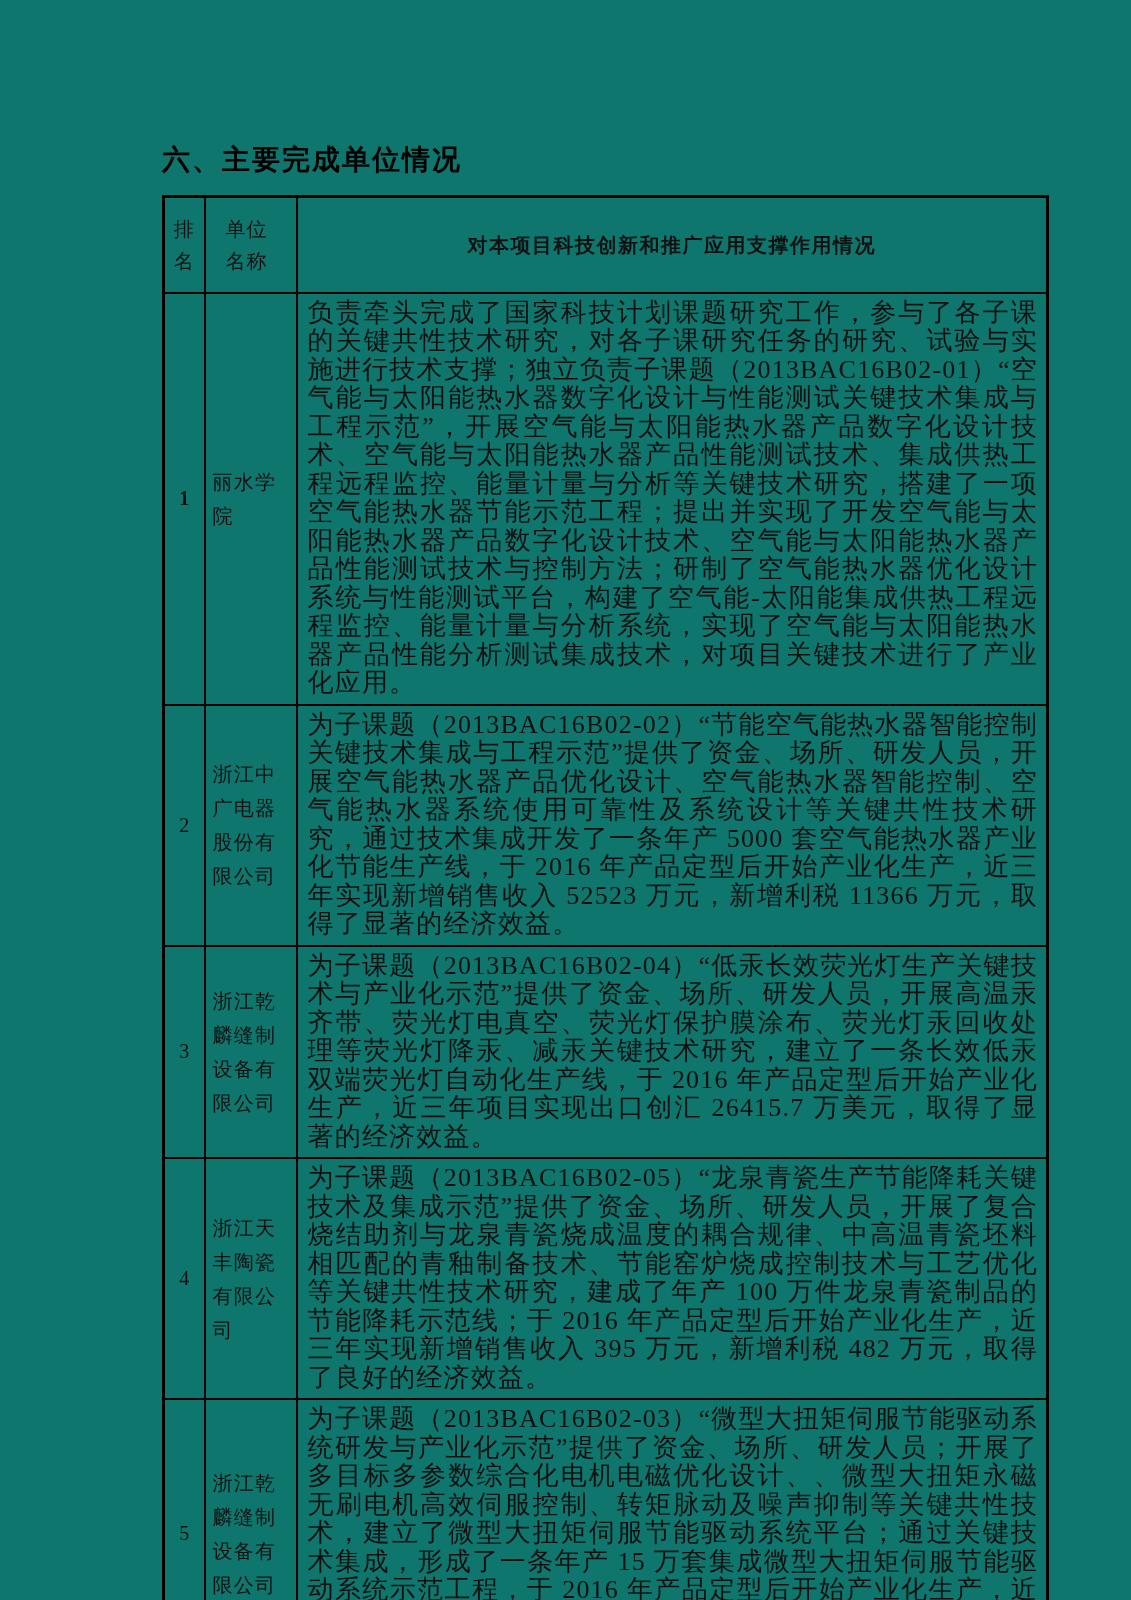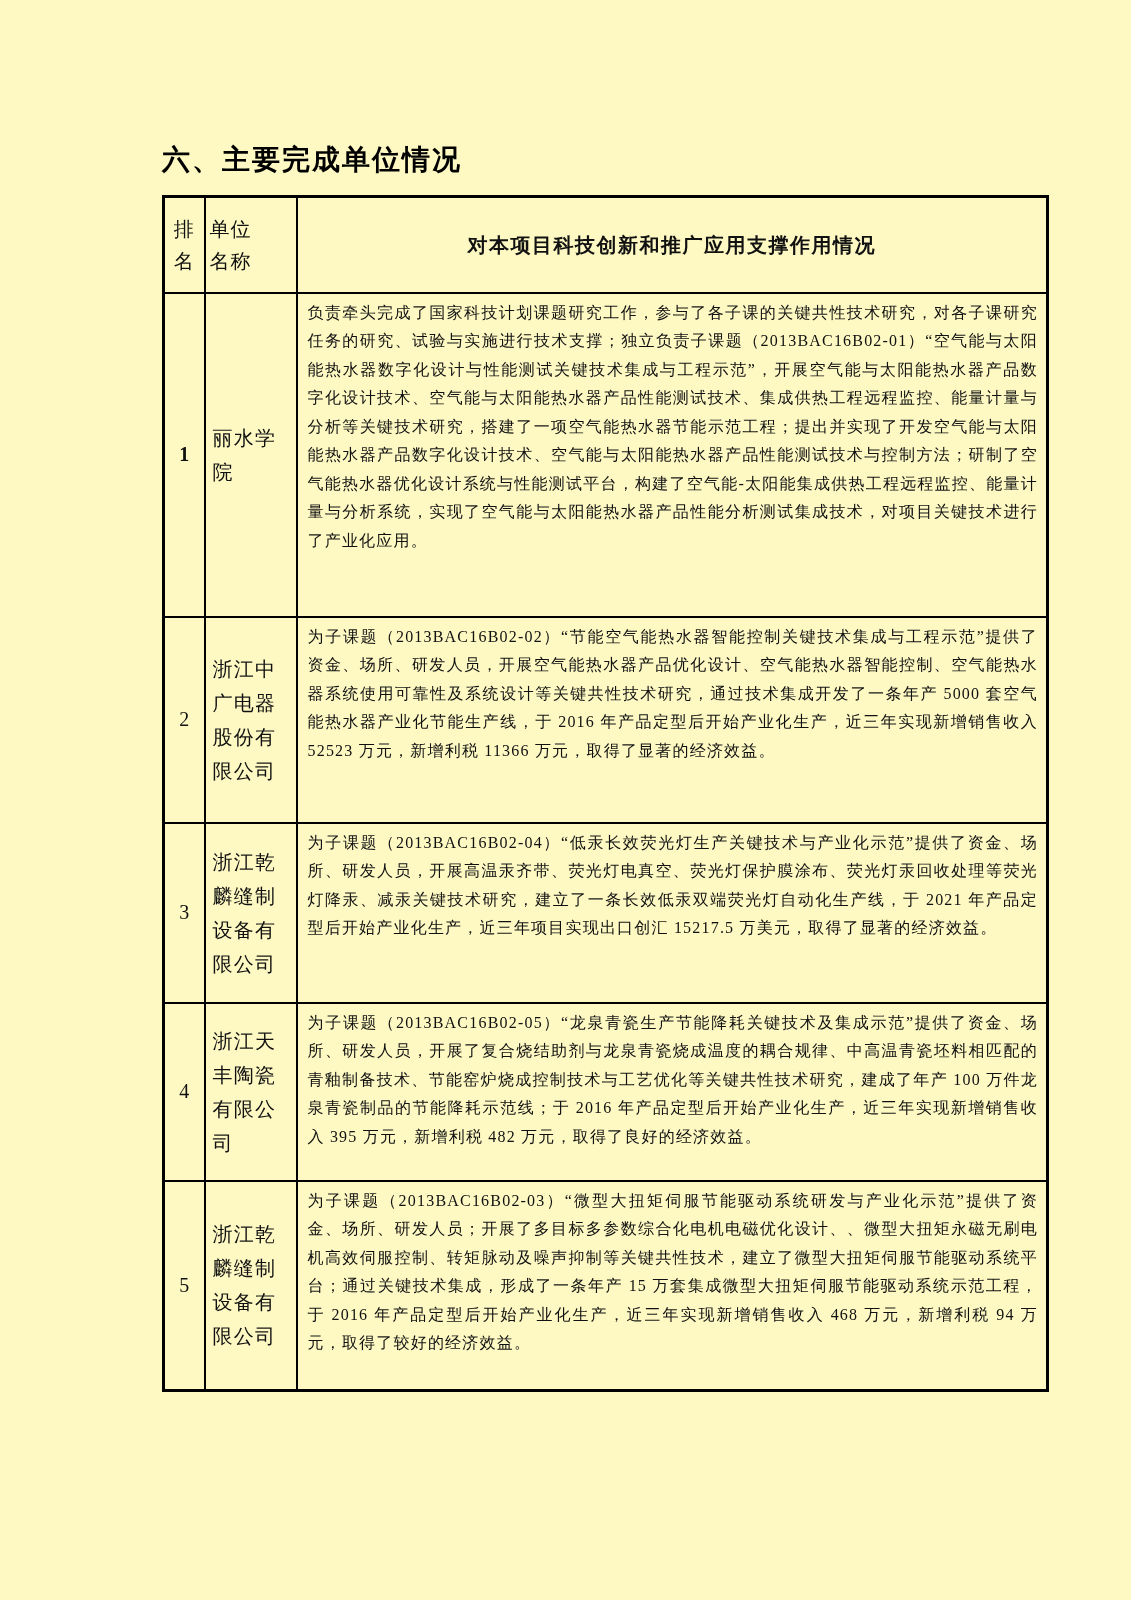"六、主要完成单位情况" .page { background: #fef9c3 -> #0f766e }
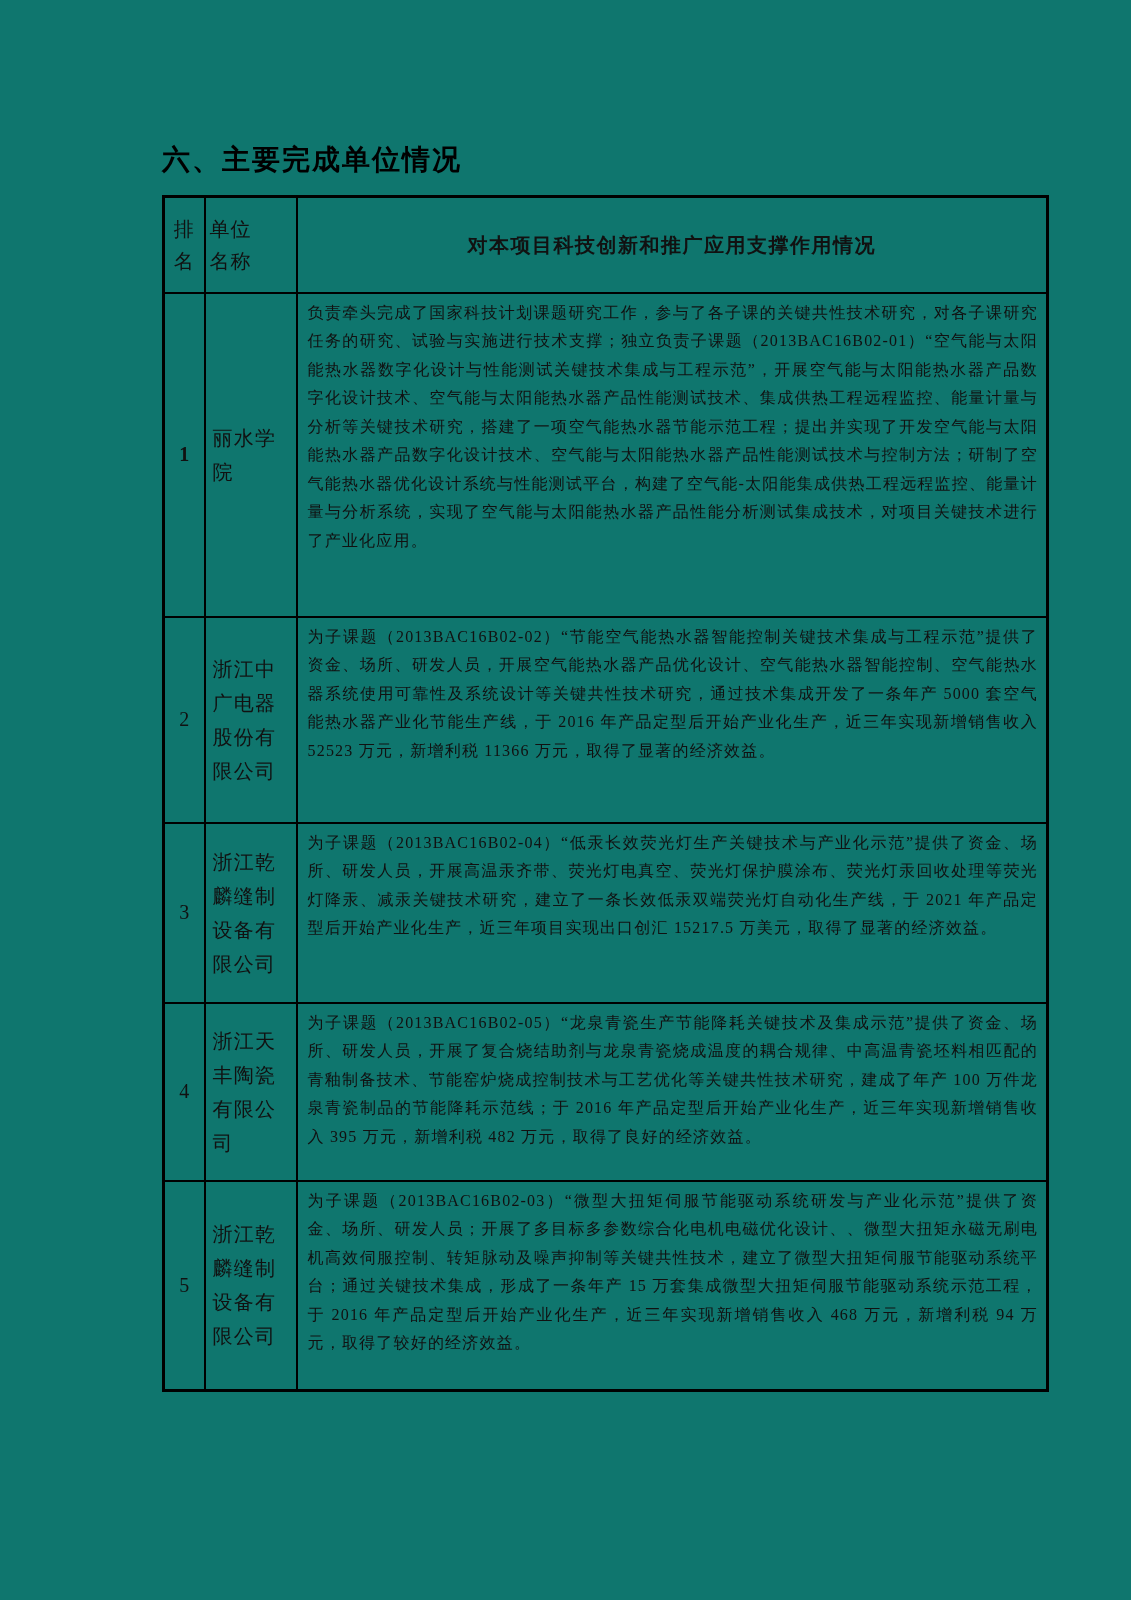"单位" th.h-unit { padding-left: 4px -> 20px }
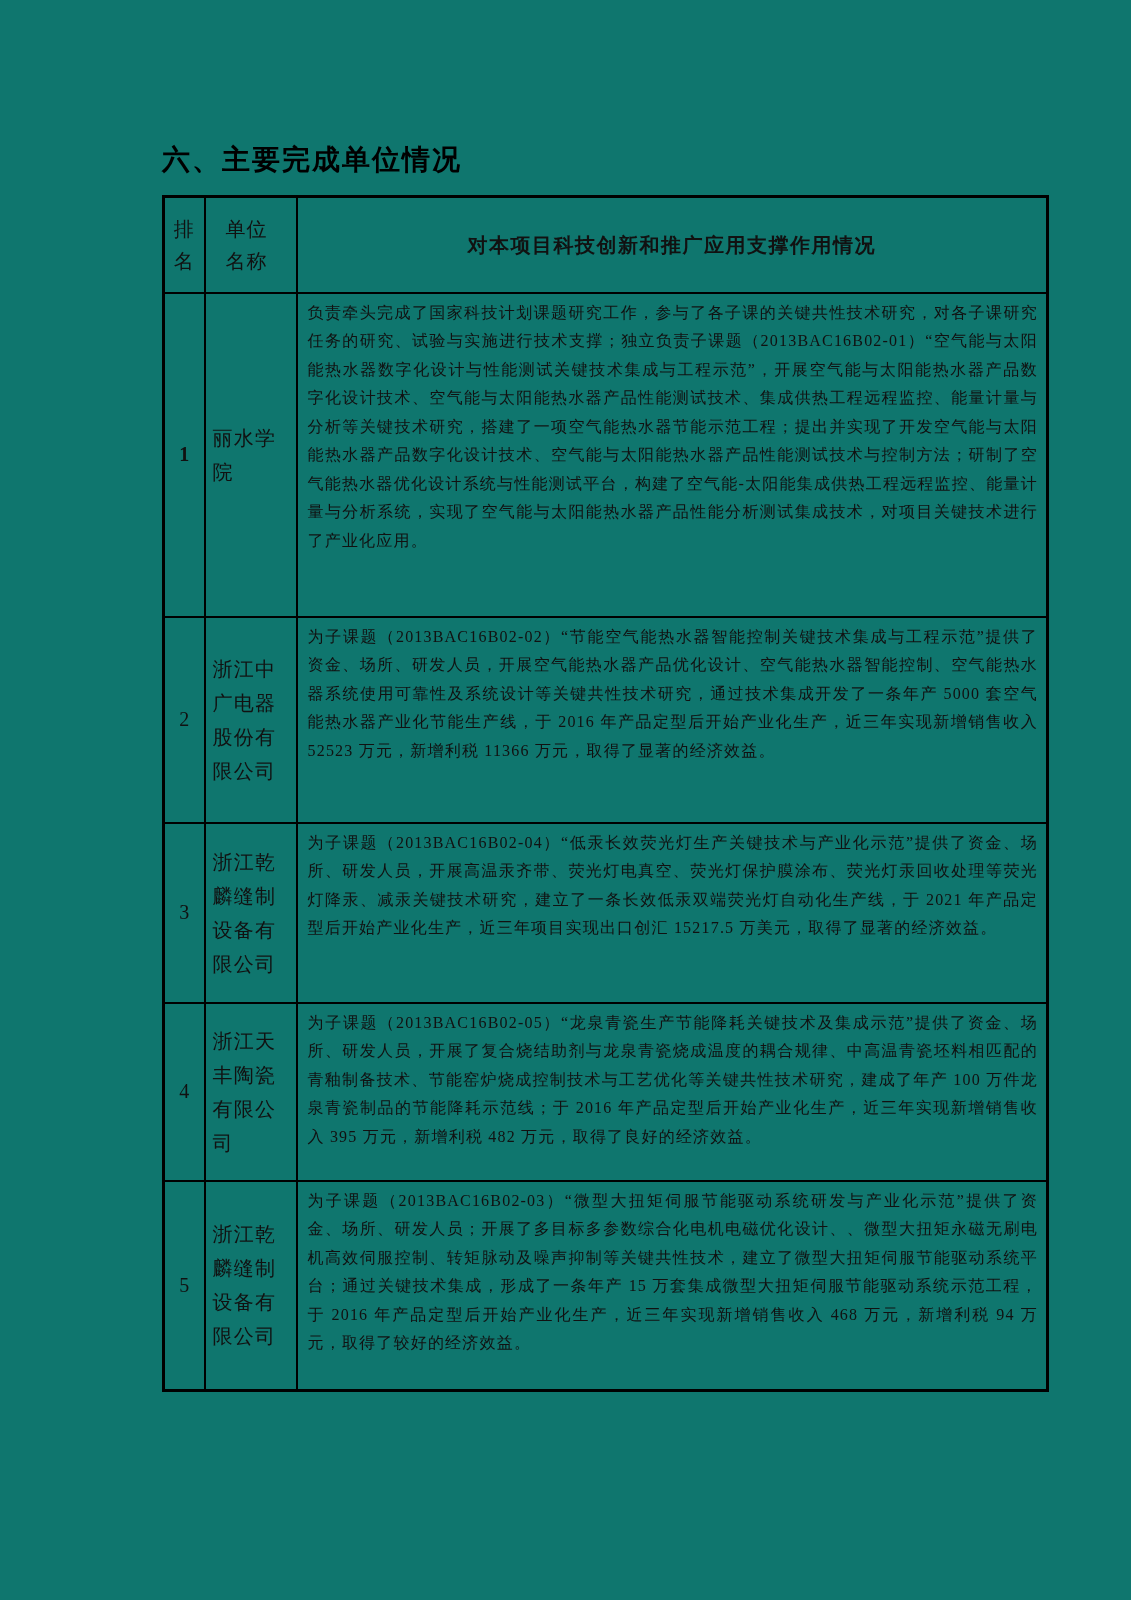"负责牵头完成了国家科技计划课题研究工作，参与了各子课的关键共性技术研究，对各子课" td.contrib-cell { font-size: 16px -> 26px }
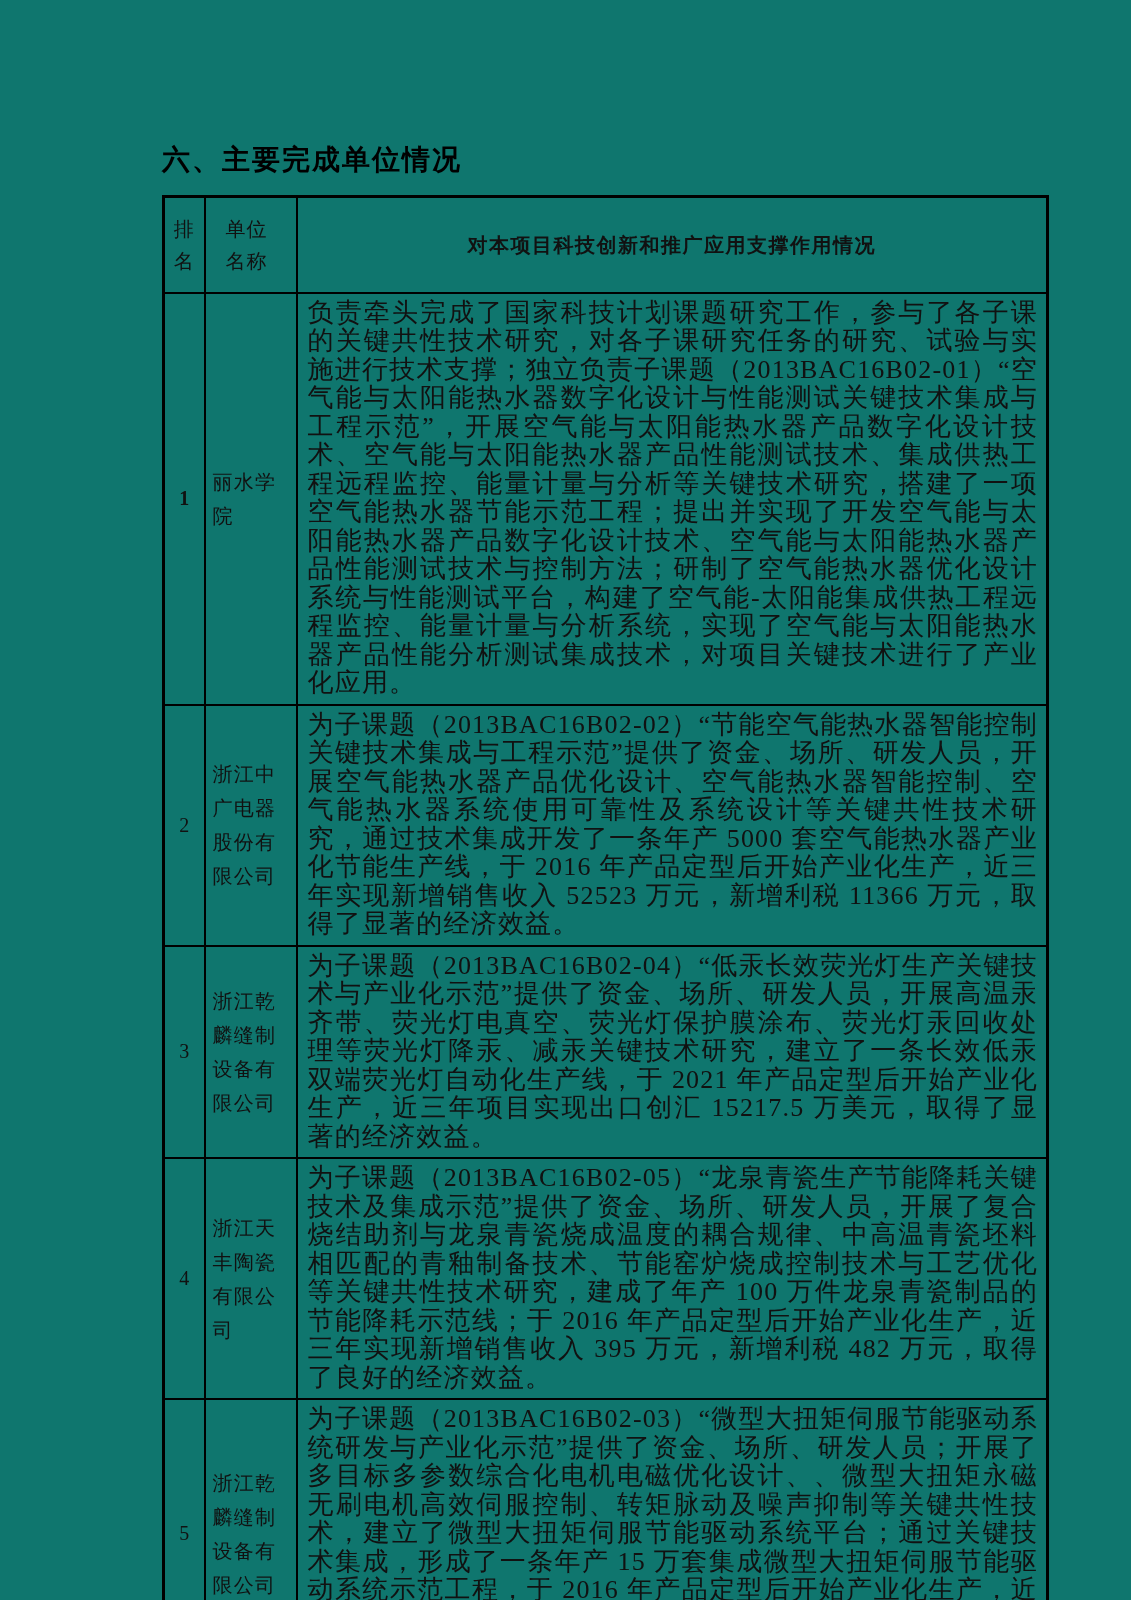"为子课题（2013BAC16B02-04）“低汞长效荧光灯生产关键技术与产业化示" td.contrib-cell { text: 2021 年产品定型后开始产业化生产，近三年项目实现出口创汇 15217.5 -> 2016 年产品定型后开始产业化生产，近三年项目实现出口创汇 26415.7 }
